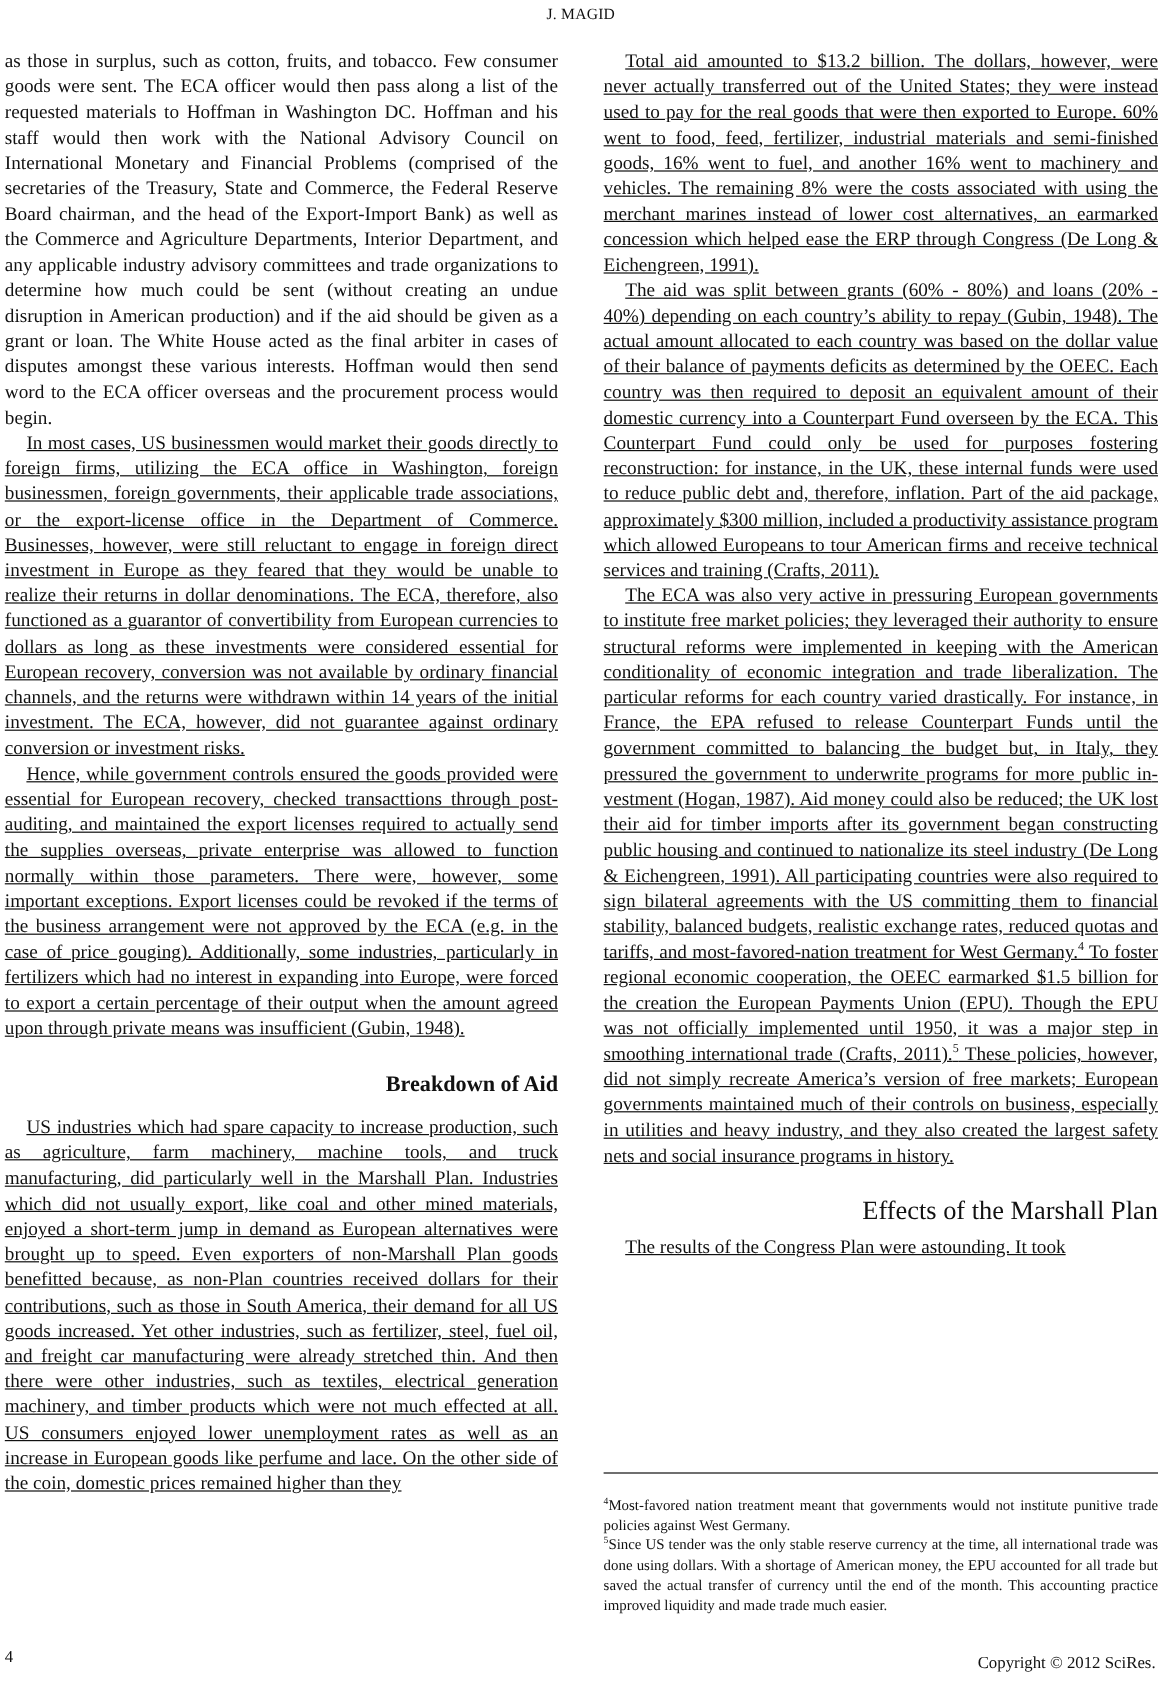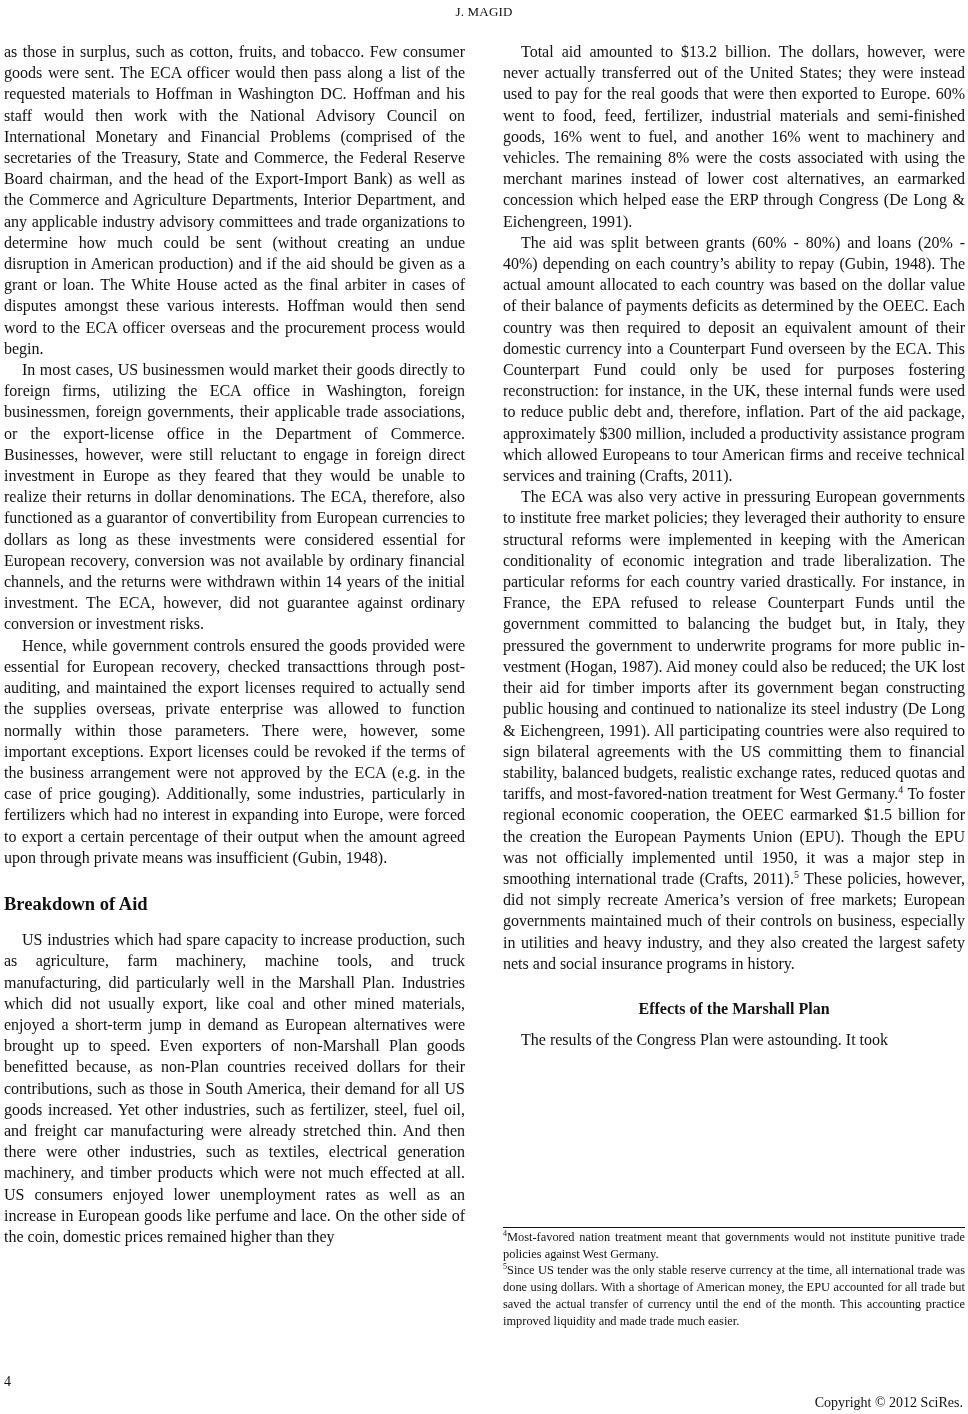"Total aid amounted to $13.2" .col p.indent { text-decoration: none -> underline }
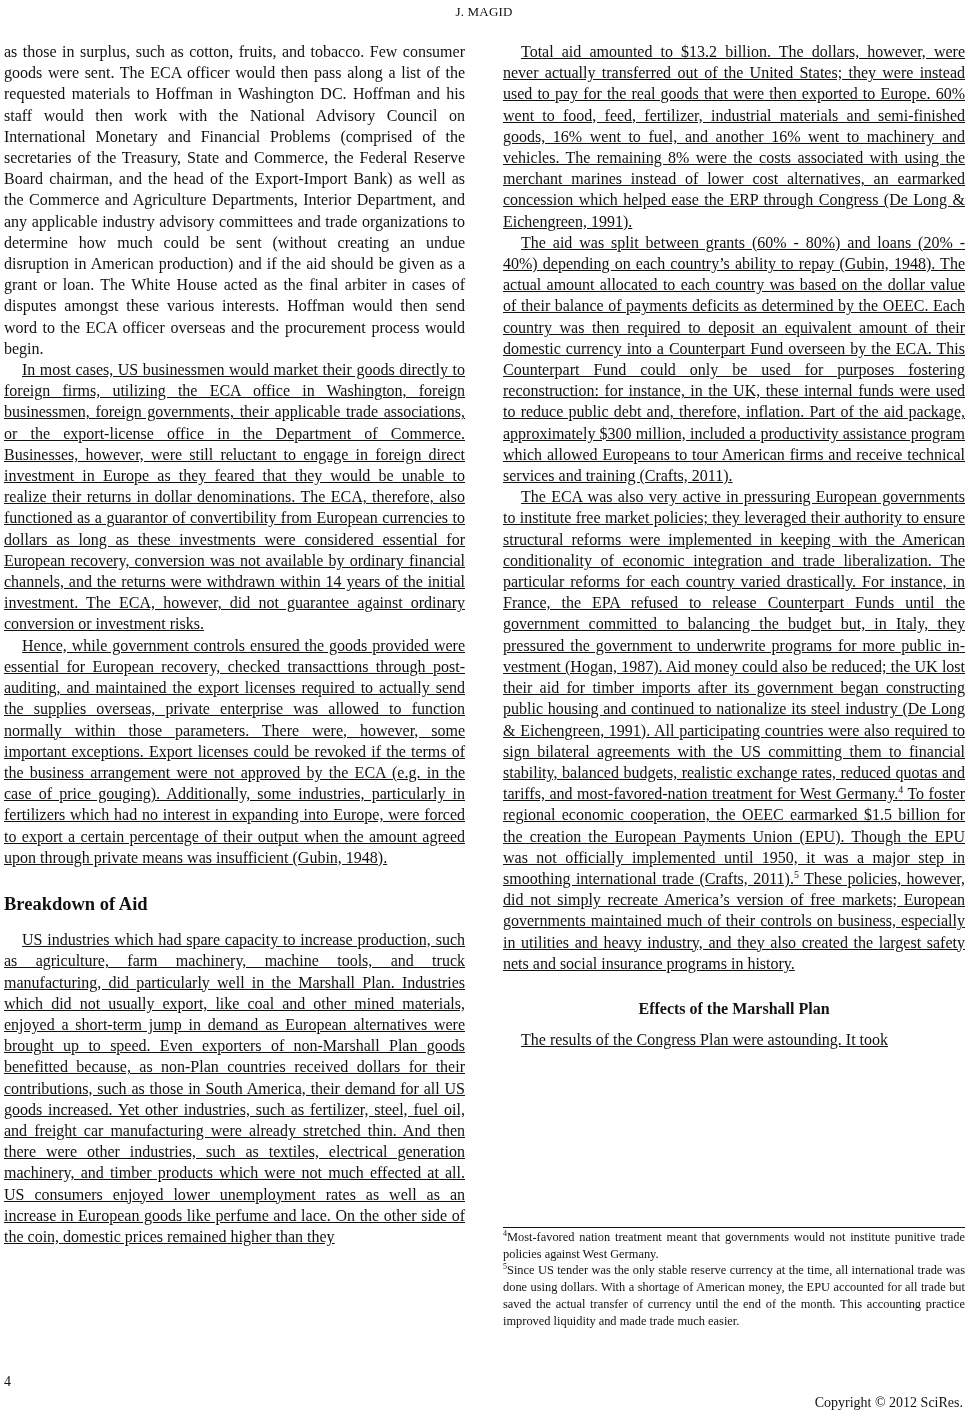"Breakdown of Aid" .h-left { text-align: left -> right }
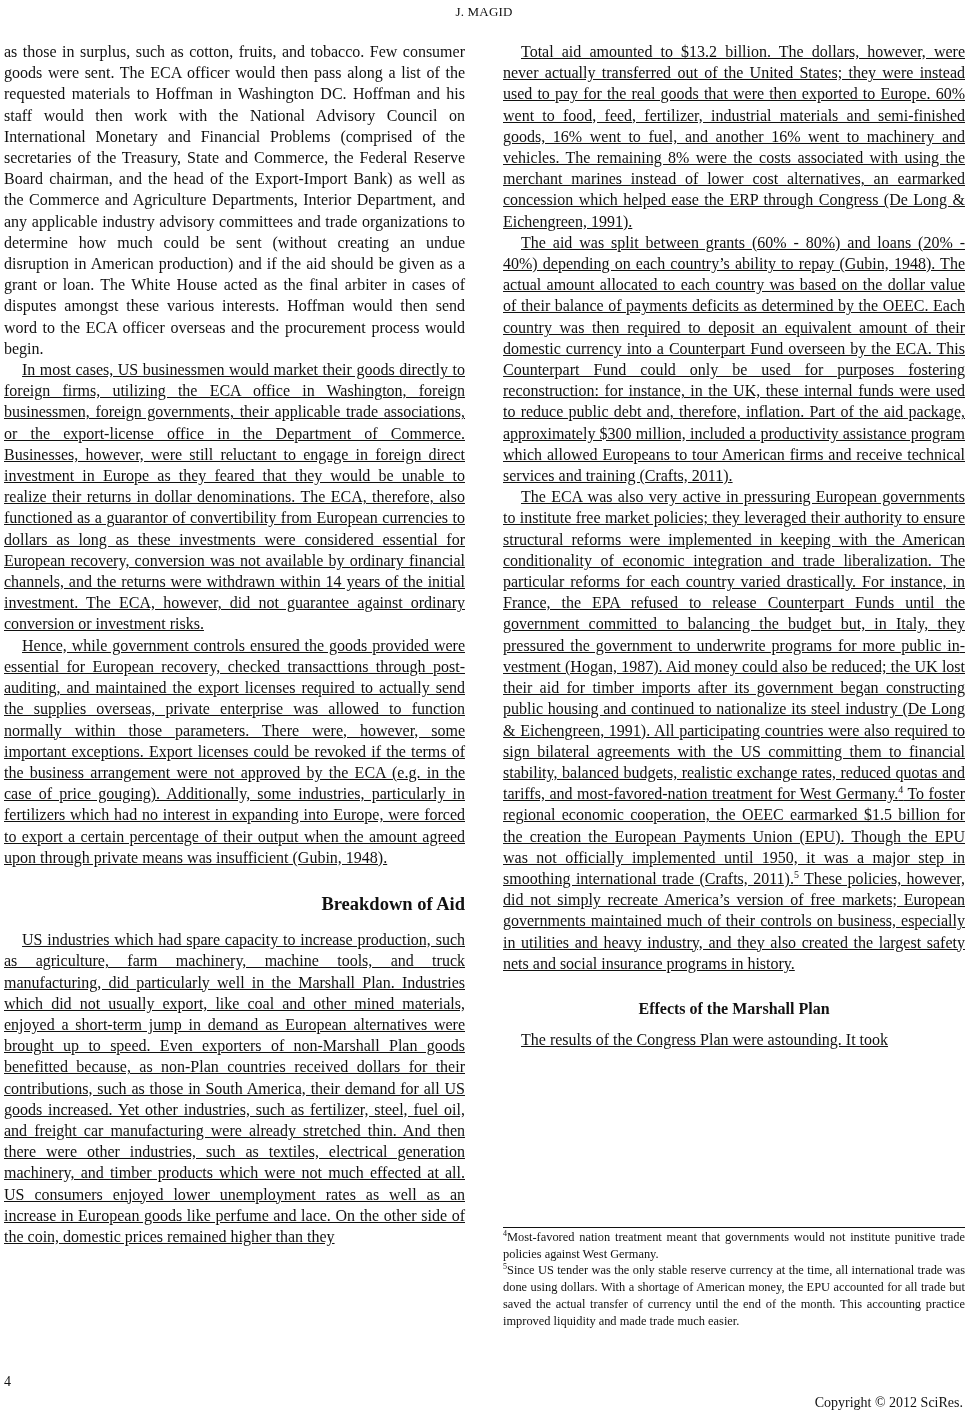"Effects of the Marshall Plan" .h-center { font-size: 16px -> 22px; font-weight: bold -> normal; text-align: center -> right }
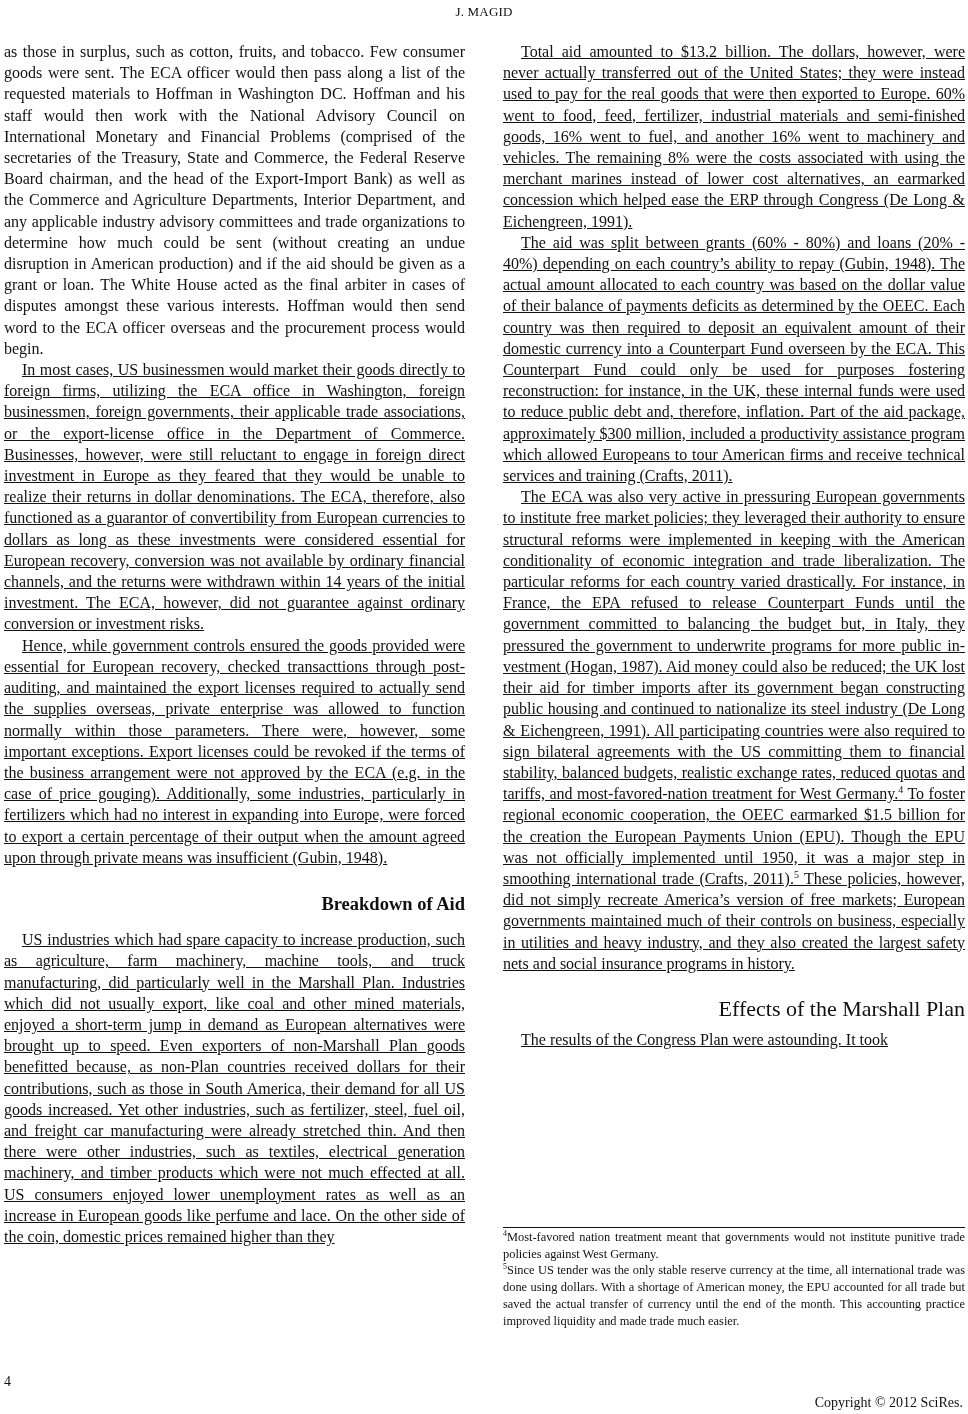"4Most-favored nation treatment meant" .footnotes { padding-top: 1px -> 18px }
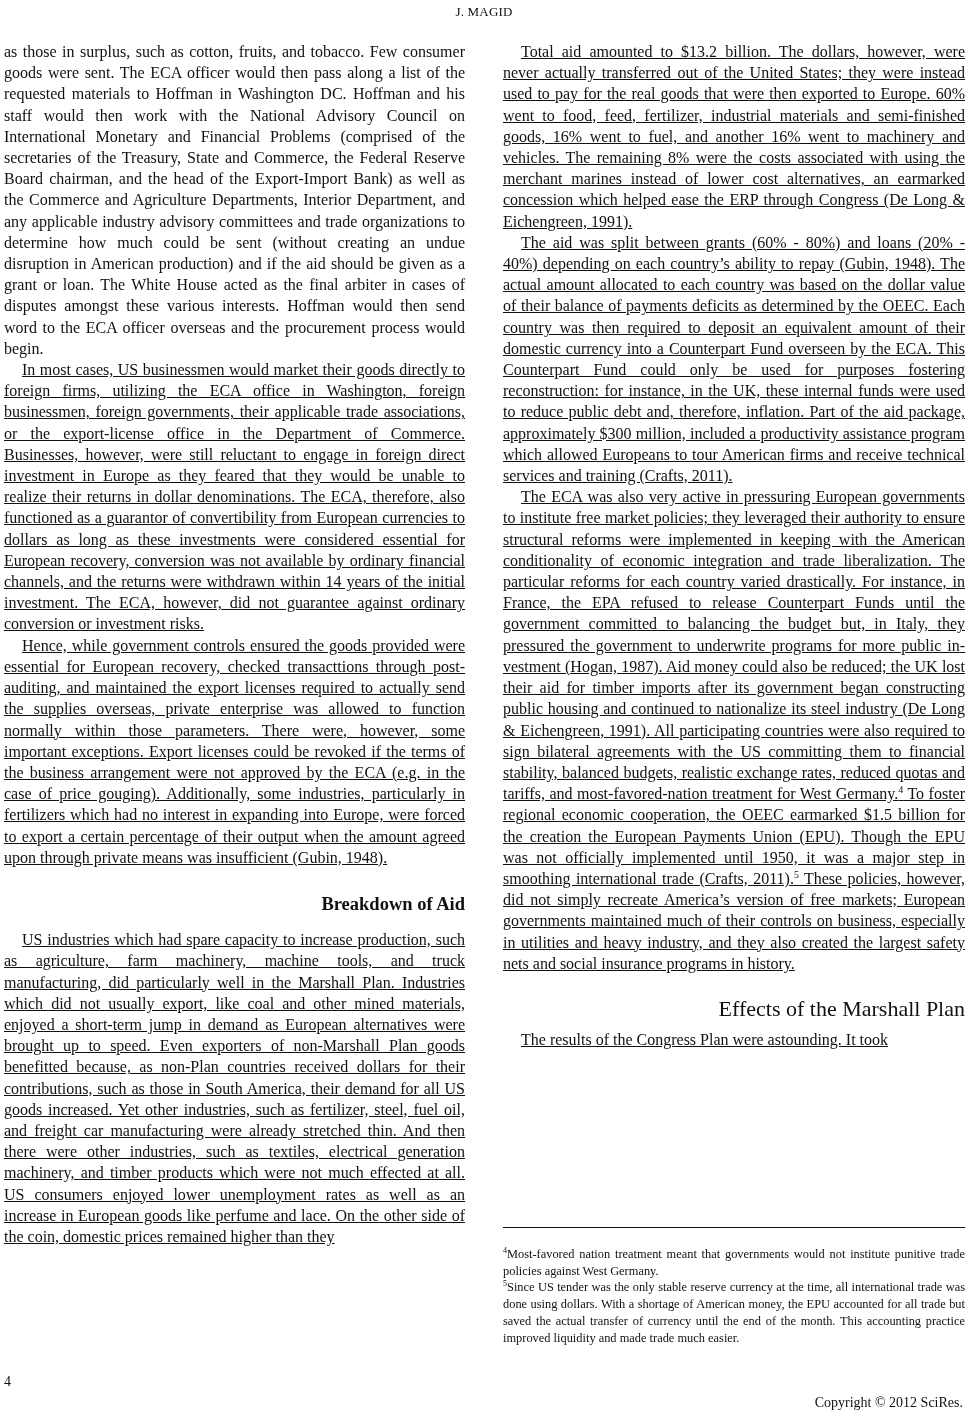"Copyright © 2012 SciRes." .copyright { margin-top: 16px -> none }
